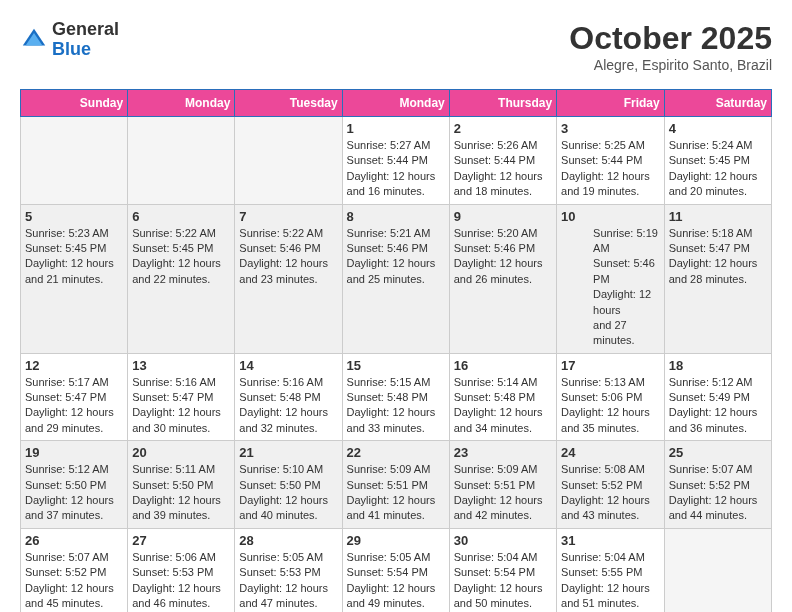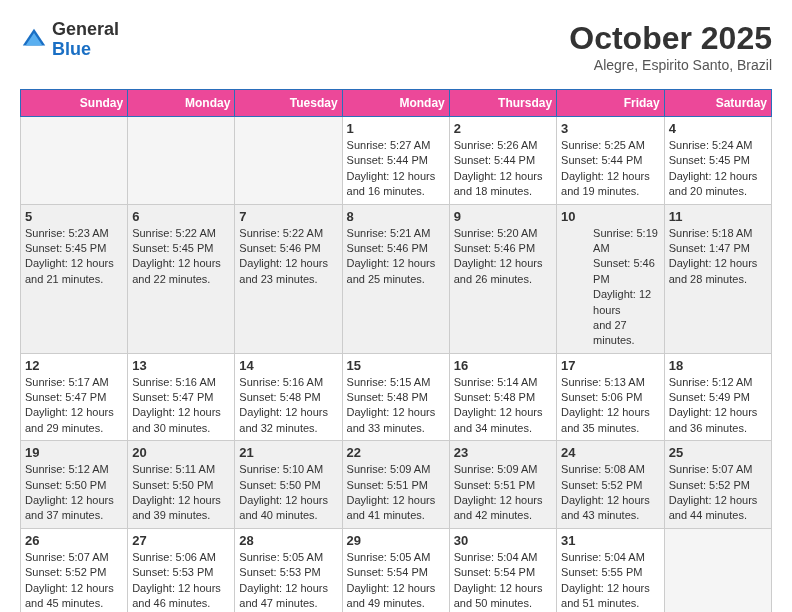"Sunrise: 5:18 AM" div.day-info { text: 1:47 -> 5:47 }
